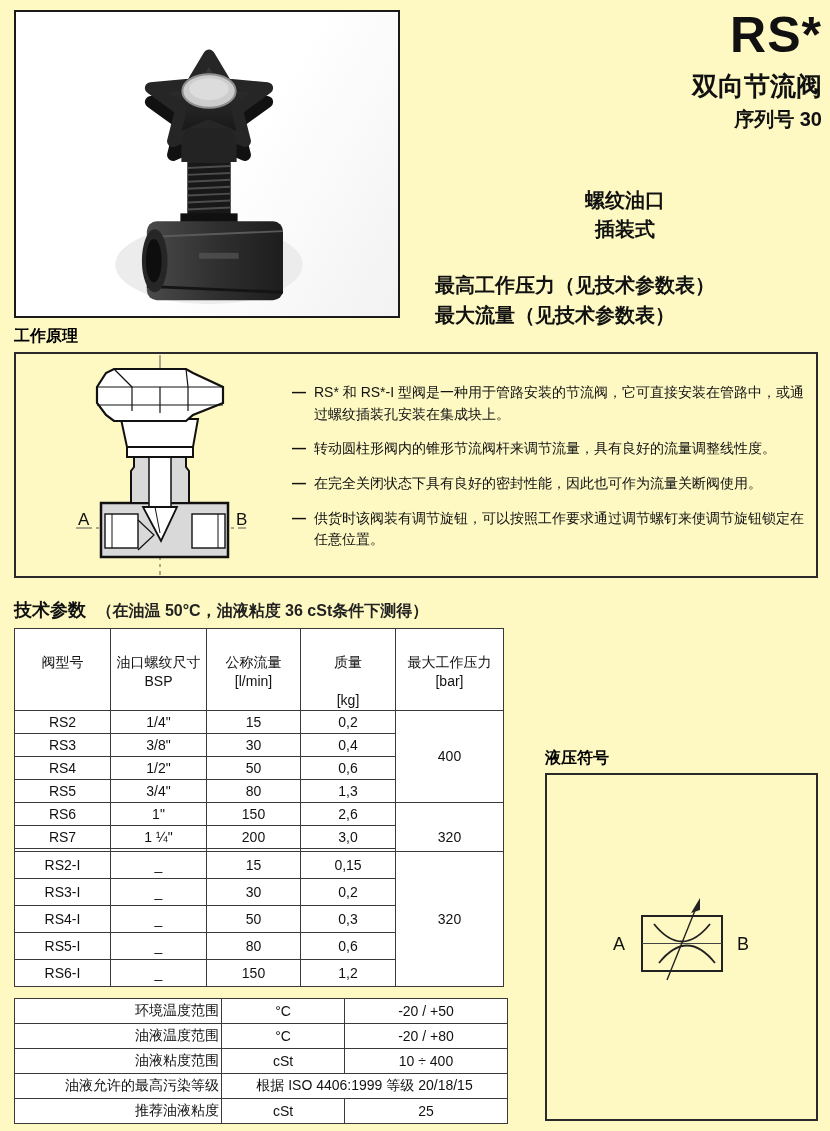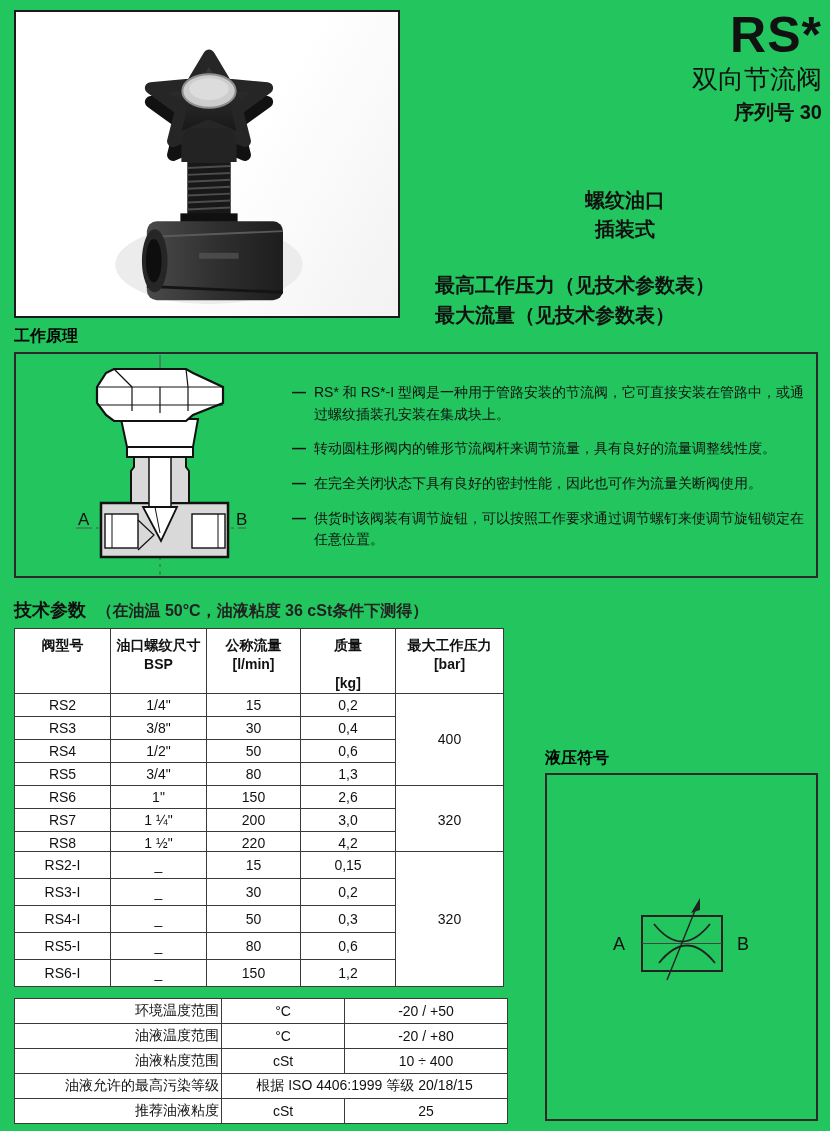"RS*" .page { background: #22c55e -> #fef9c3 }
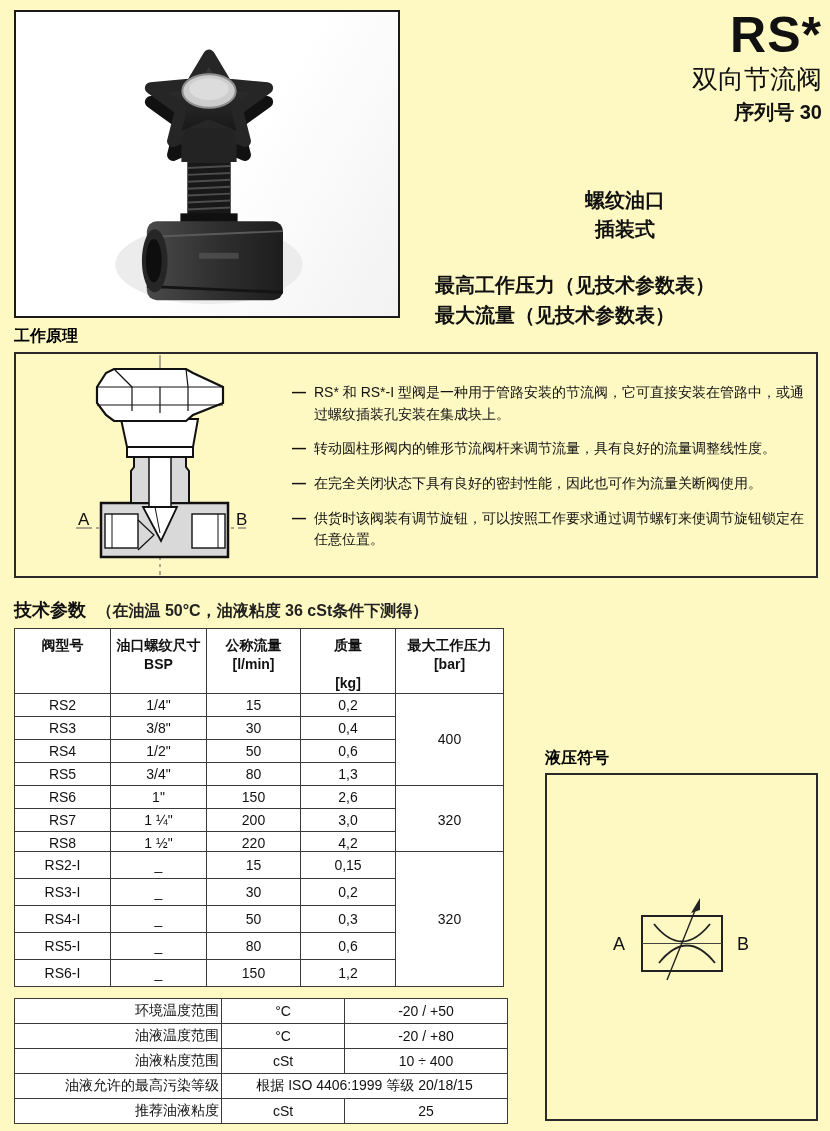"双向节流阀" .brand .name { font-weight: normal -> bold; margin-top: 1px -> 8px }
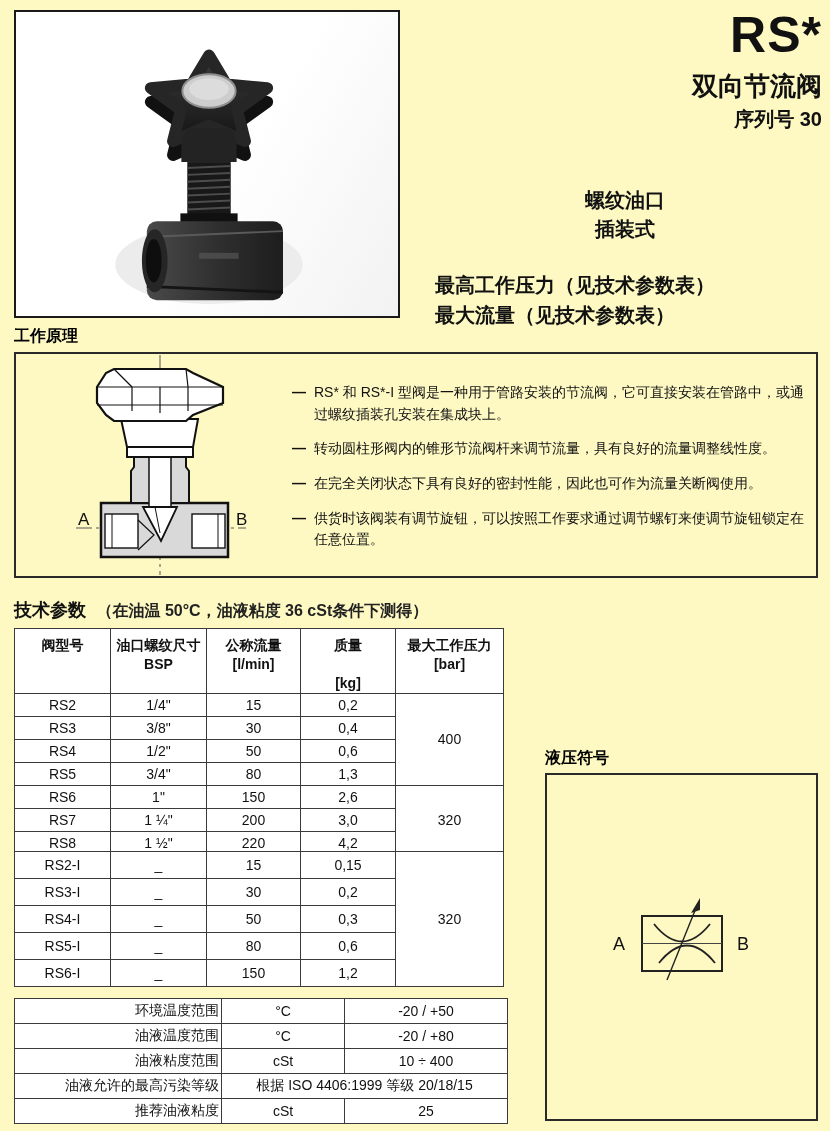"阀型号" th { font-weight: bold -> none; padding-top: 7px -> 24px }
